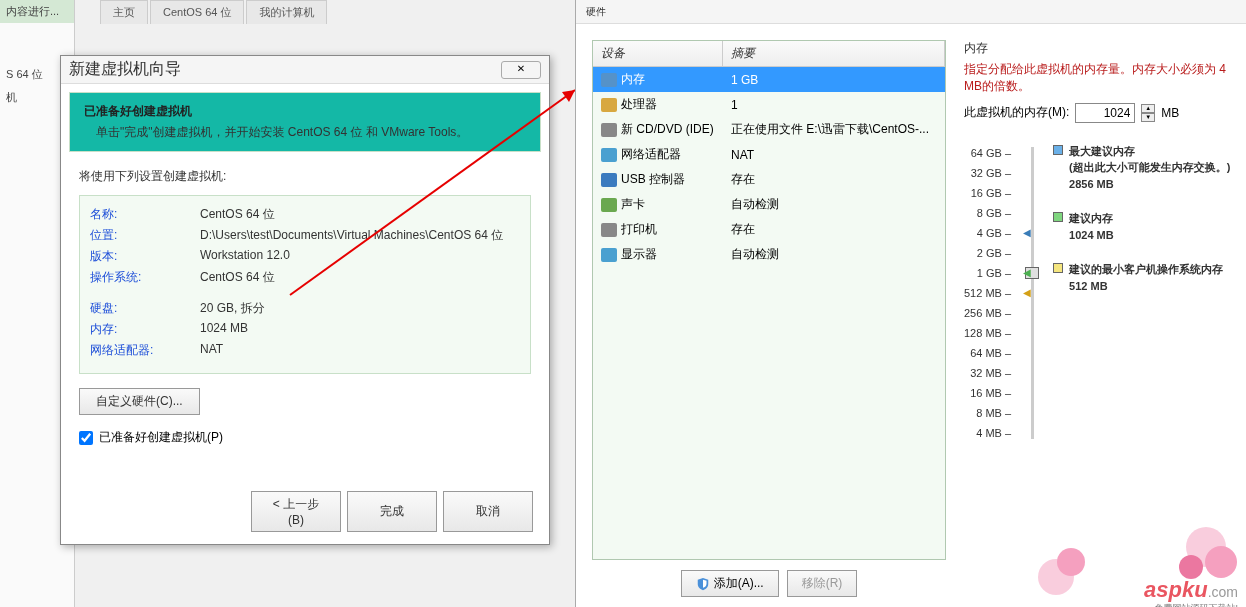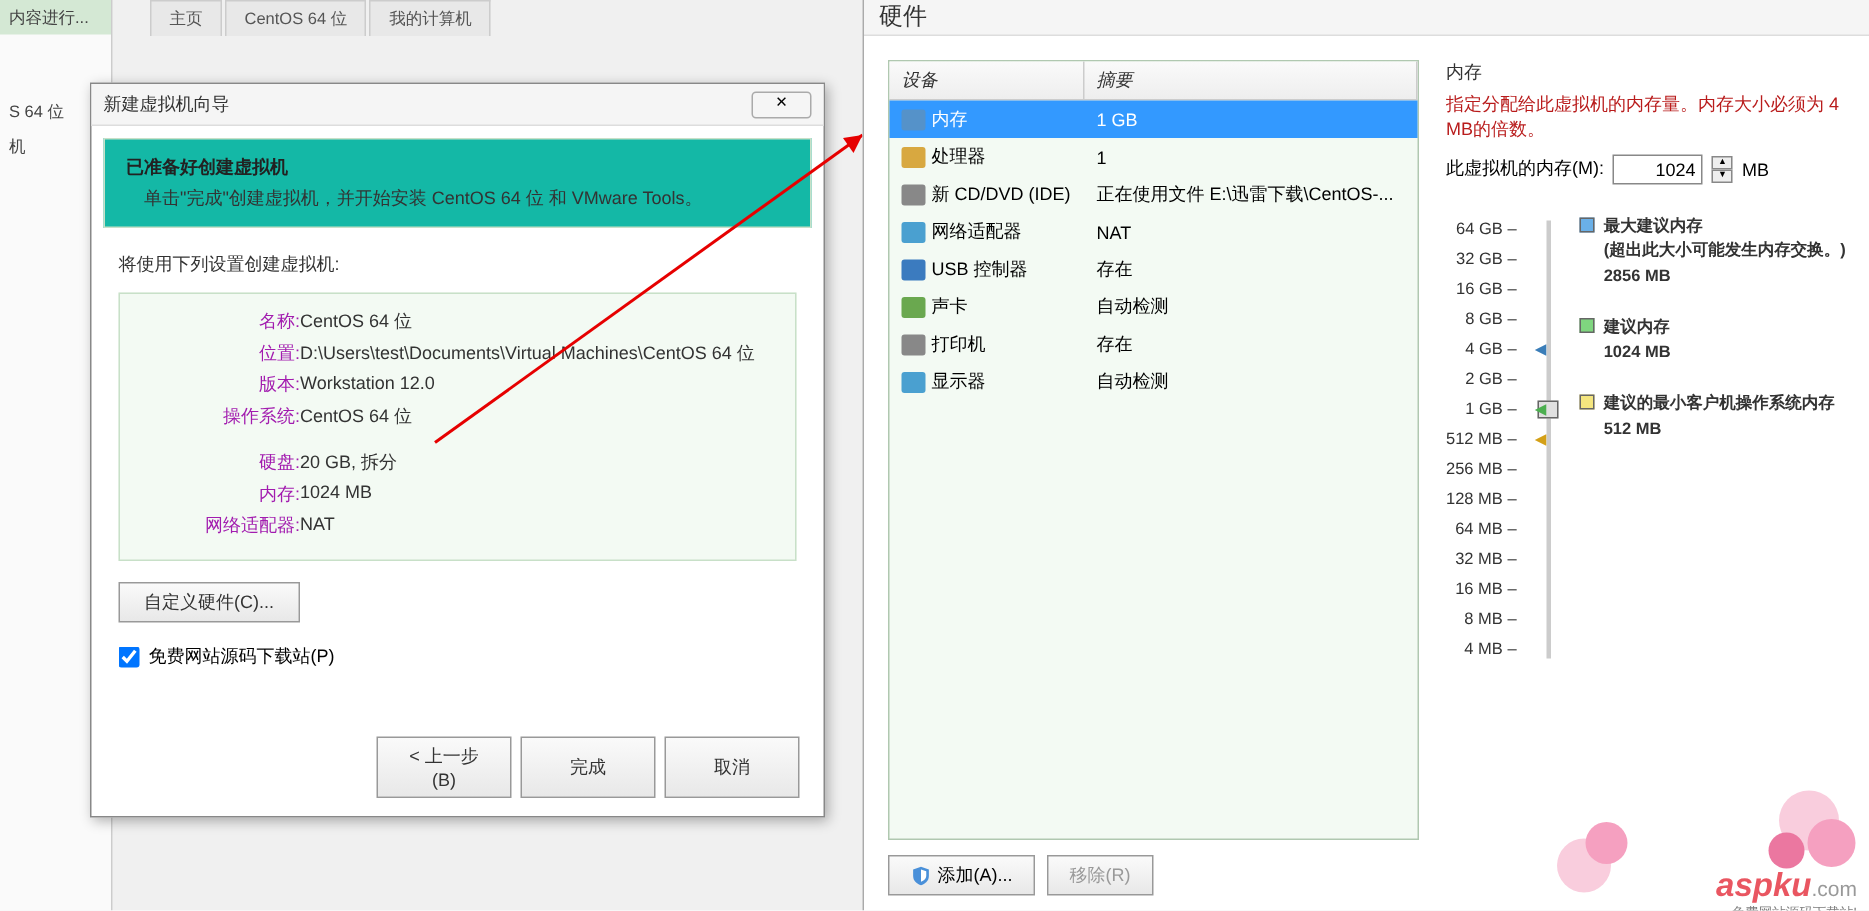"硬件" .hw-titlebar { font-size: 16px -> 10px }
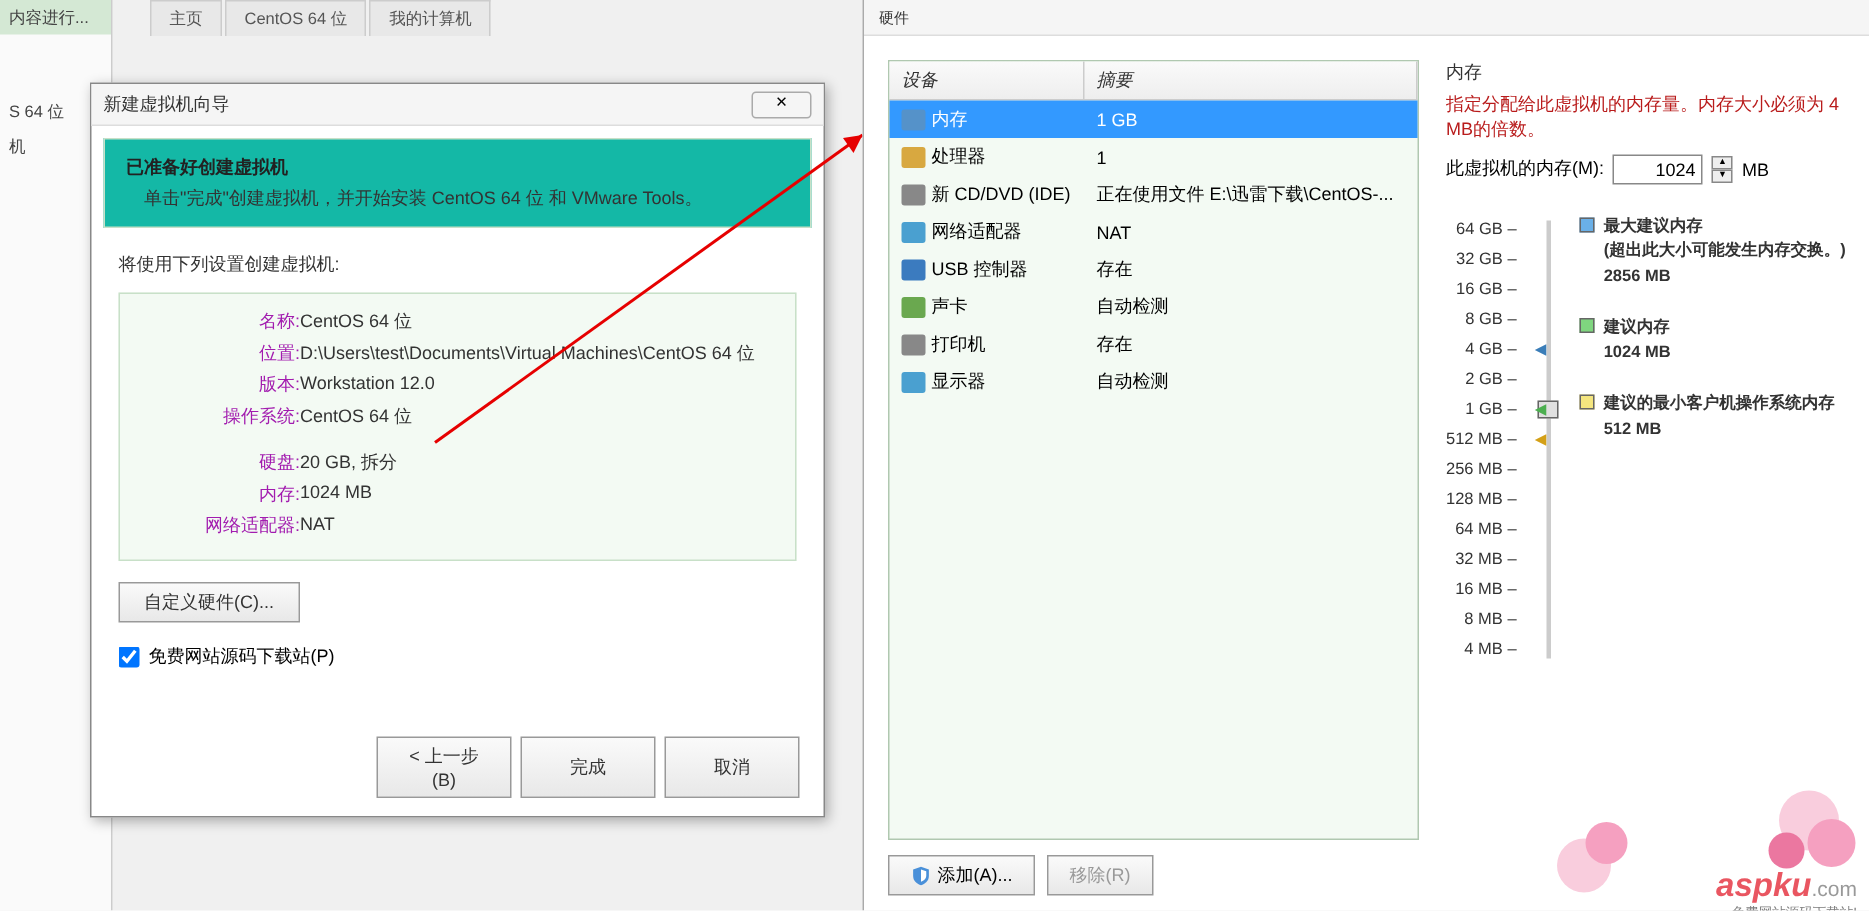"新建虚拟机向导" .wizard-title { font-size: 12px -> 16px }
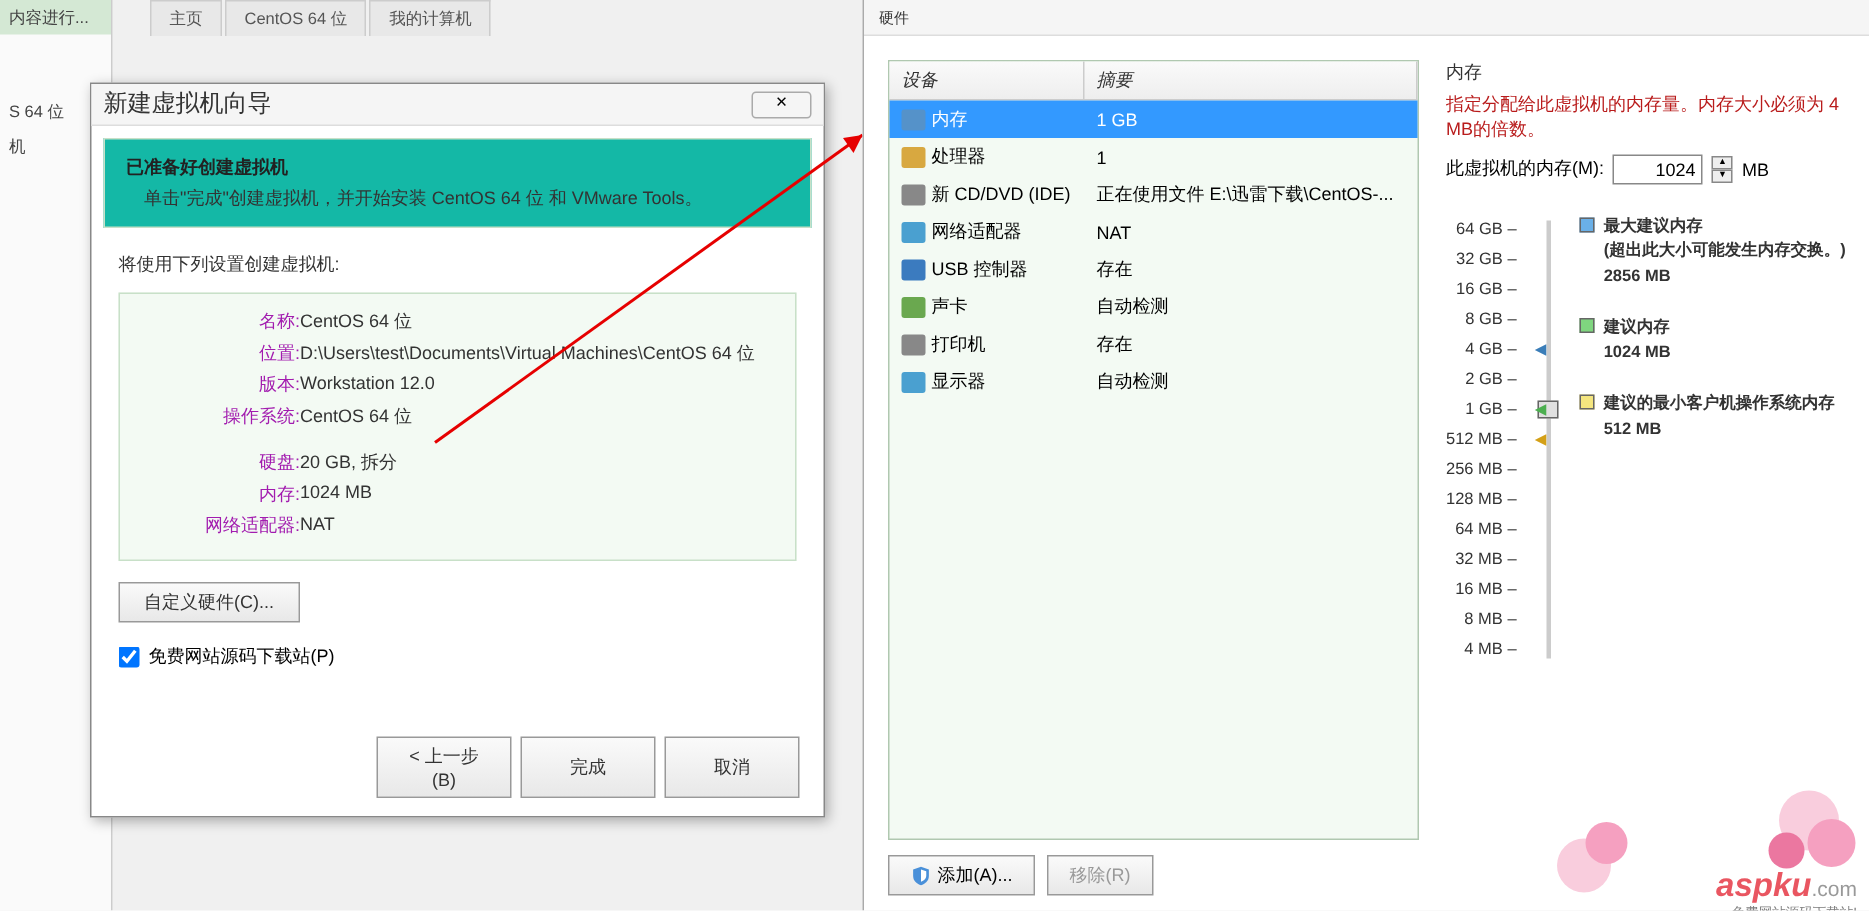"名称:" .summary-label { color: #a21caf -> #1d4ed8; text-align: right -> none }
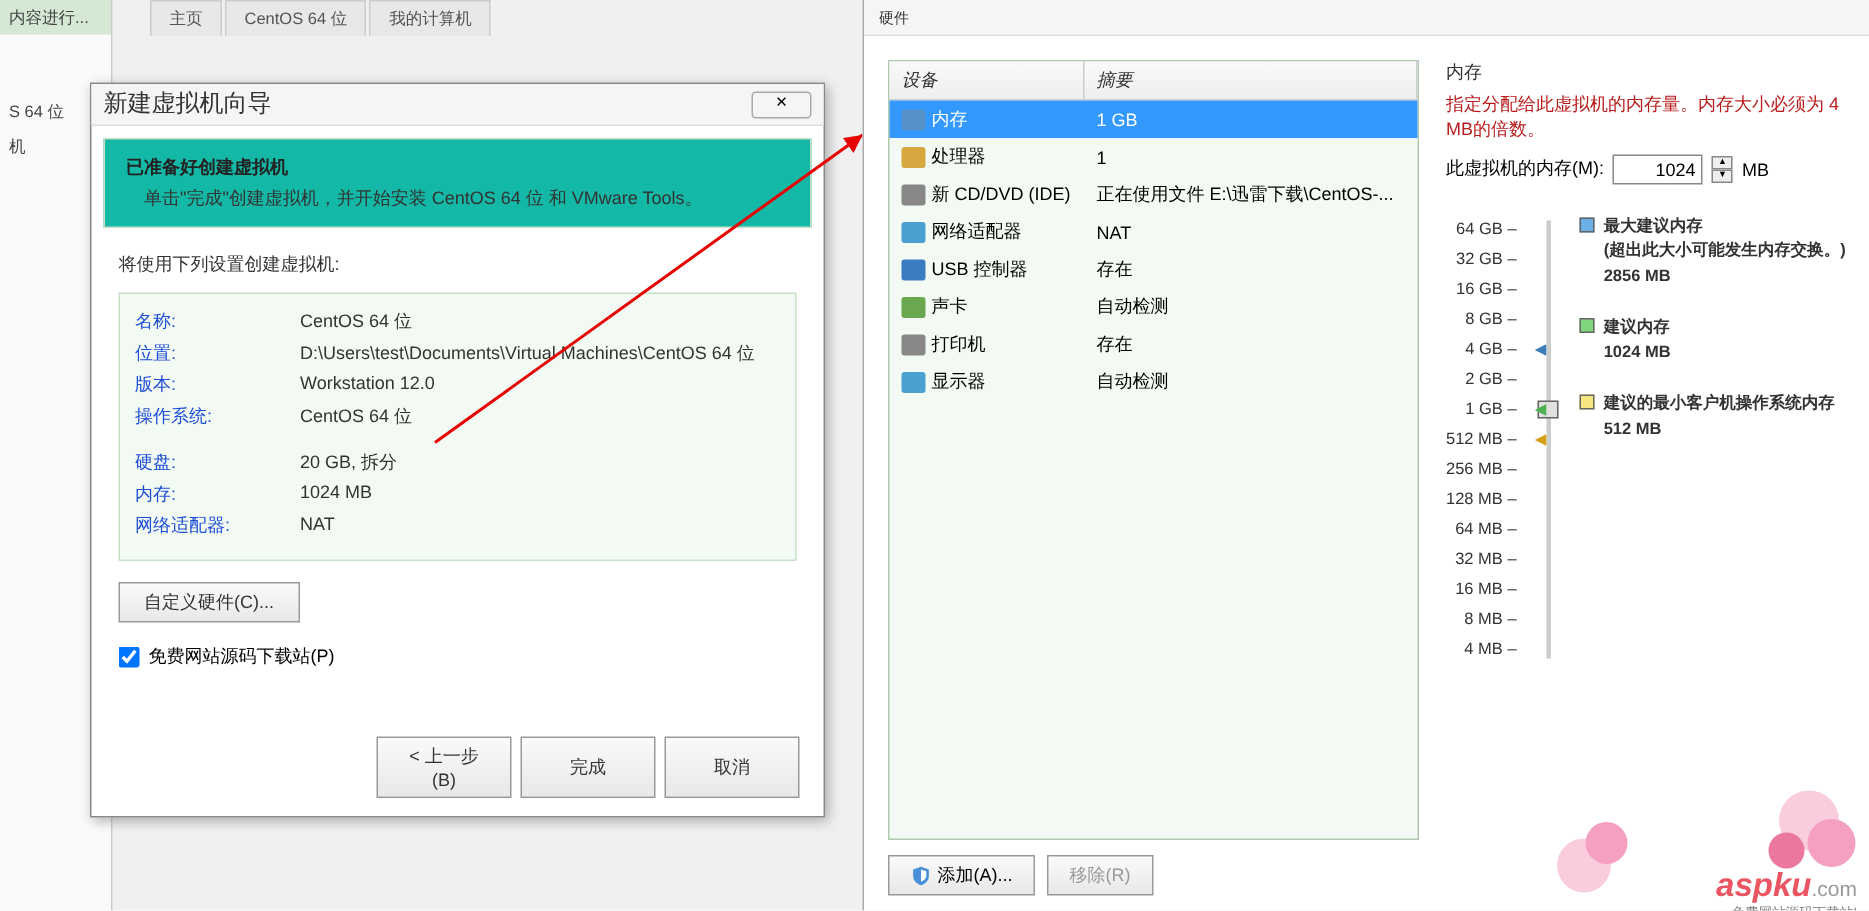"免费网站源码下载站(P)" label { text: 免费网站源码下载站 -> 已准备好创建虚拟机 }
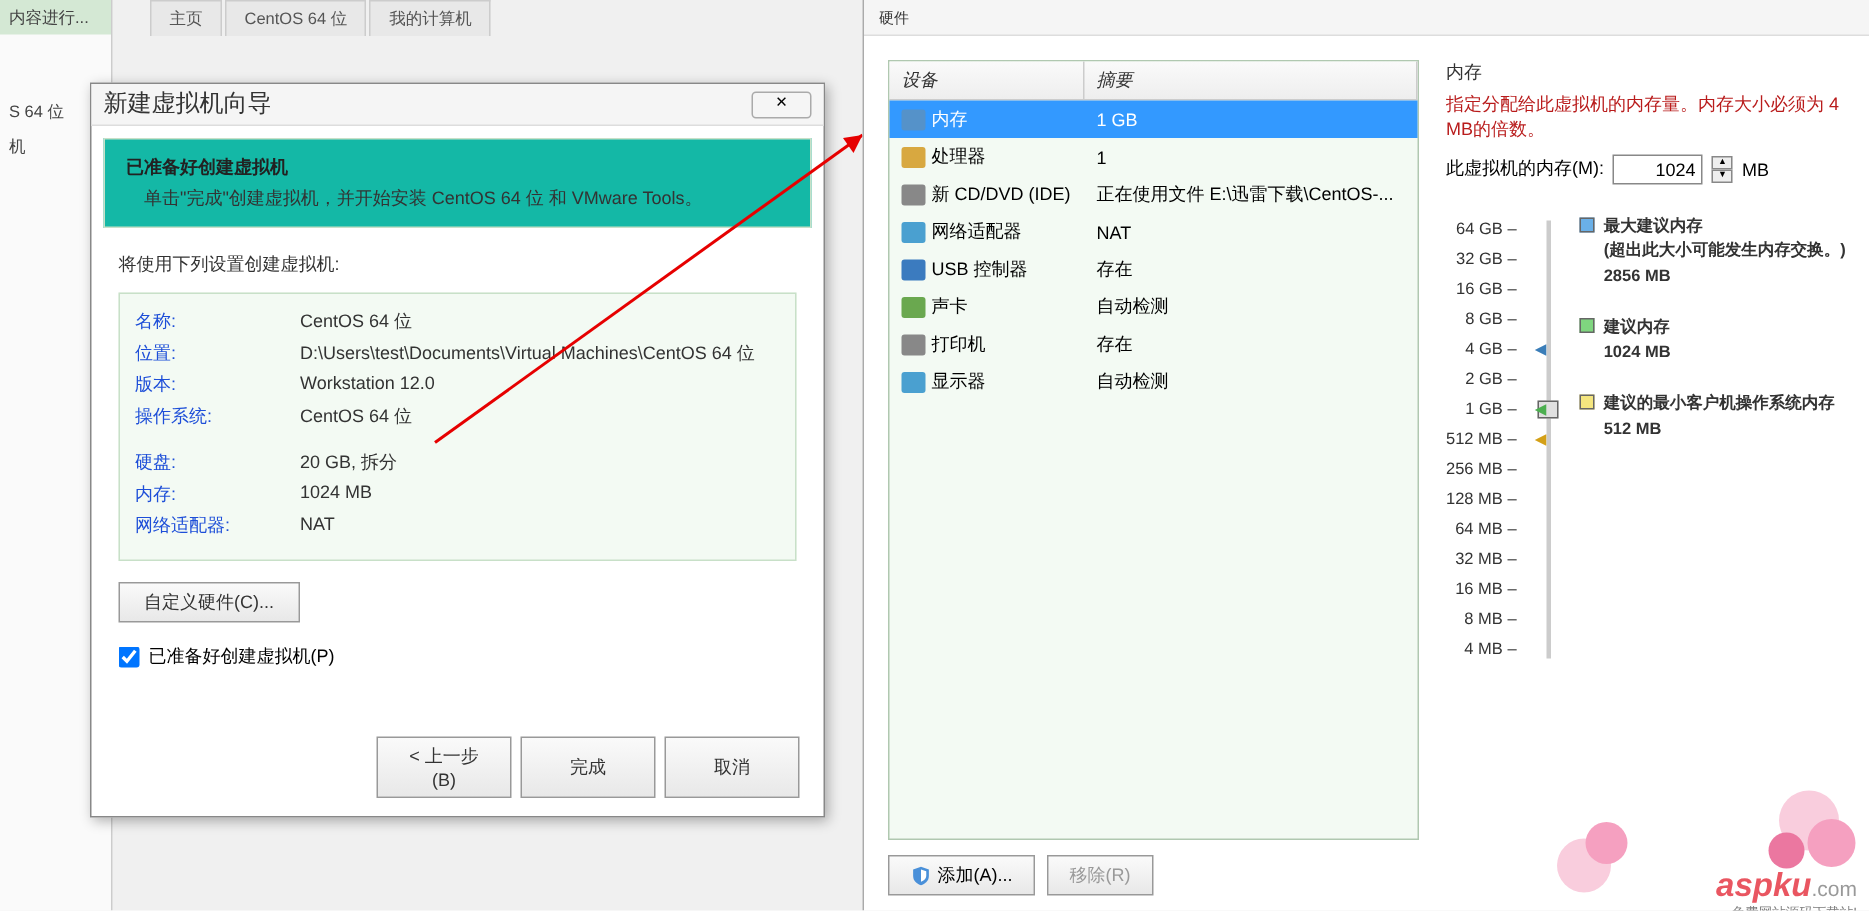"添加(A)..." .hw-buttons { justify-content: none -> center }
